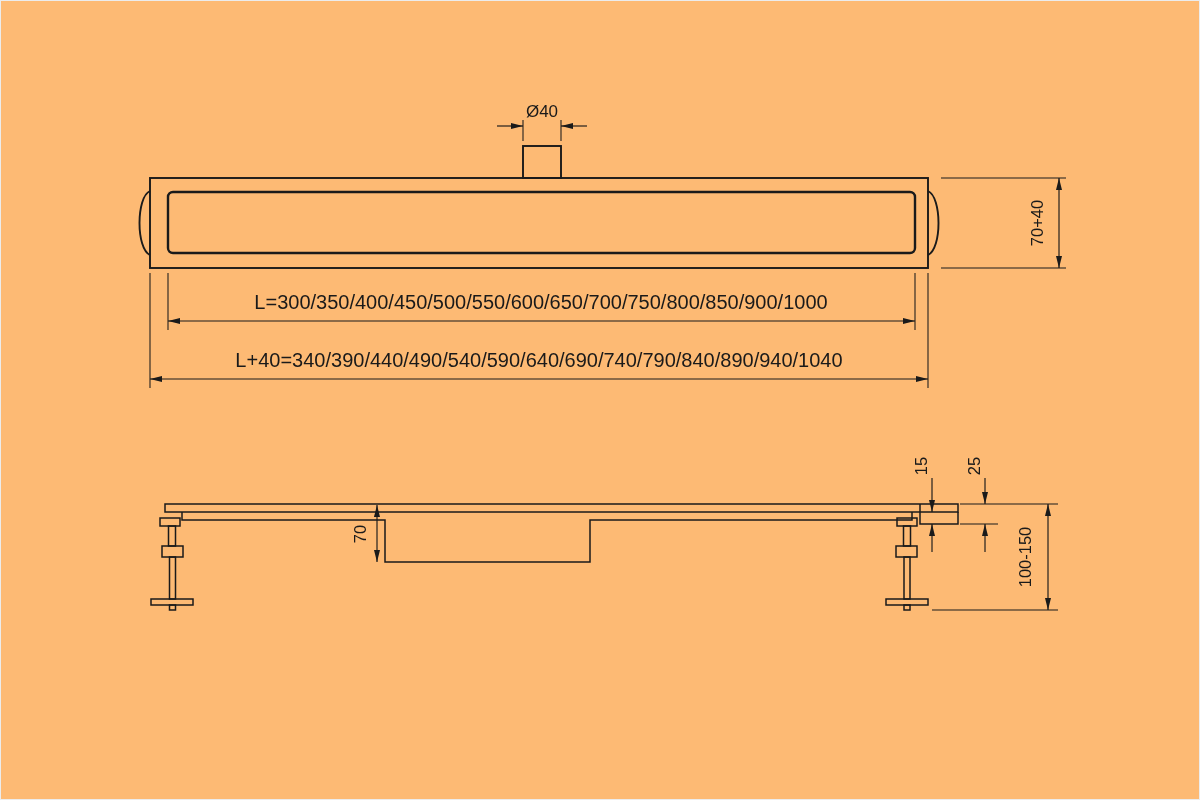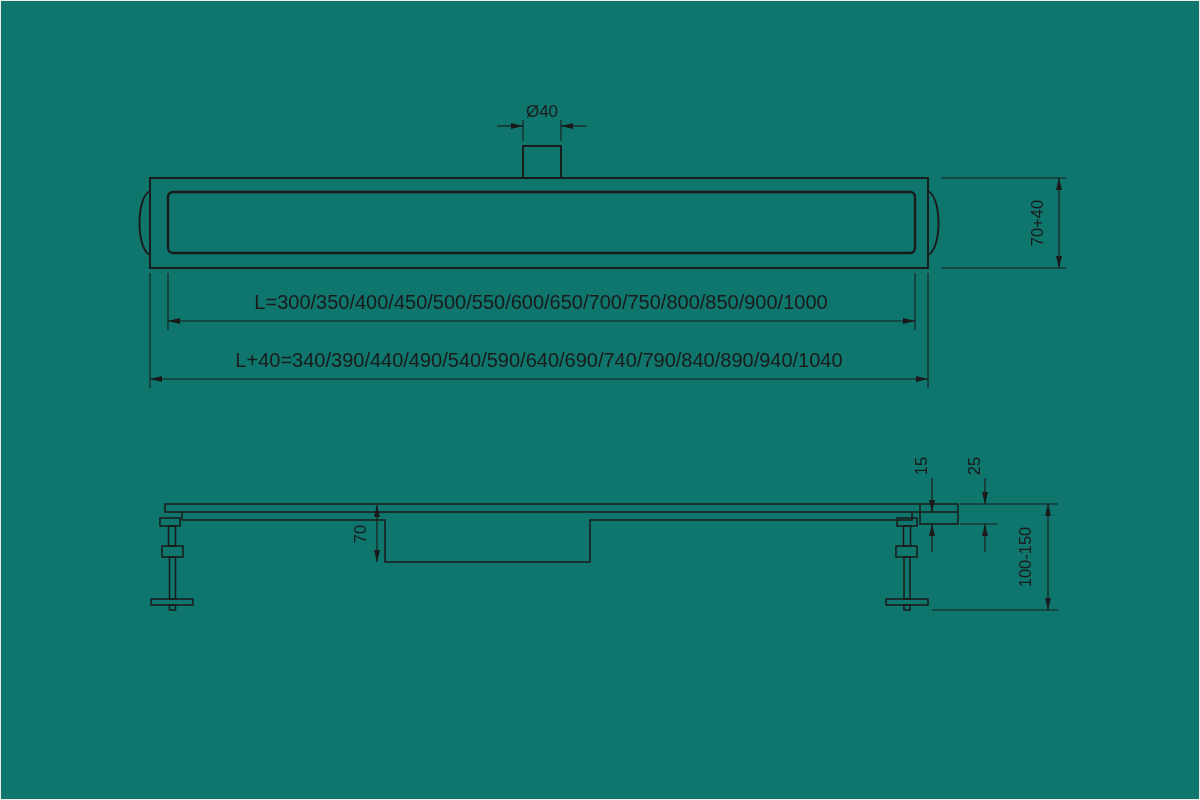"Ø40" .canvas { background: #0f766e -> #fdba74 }
